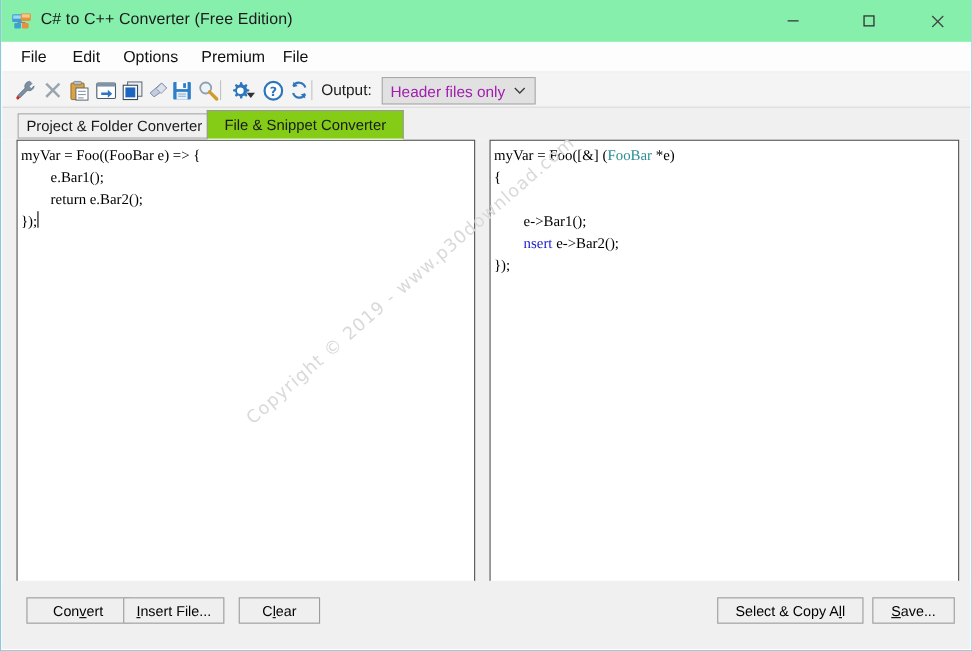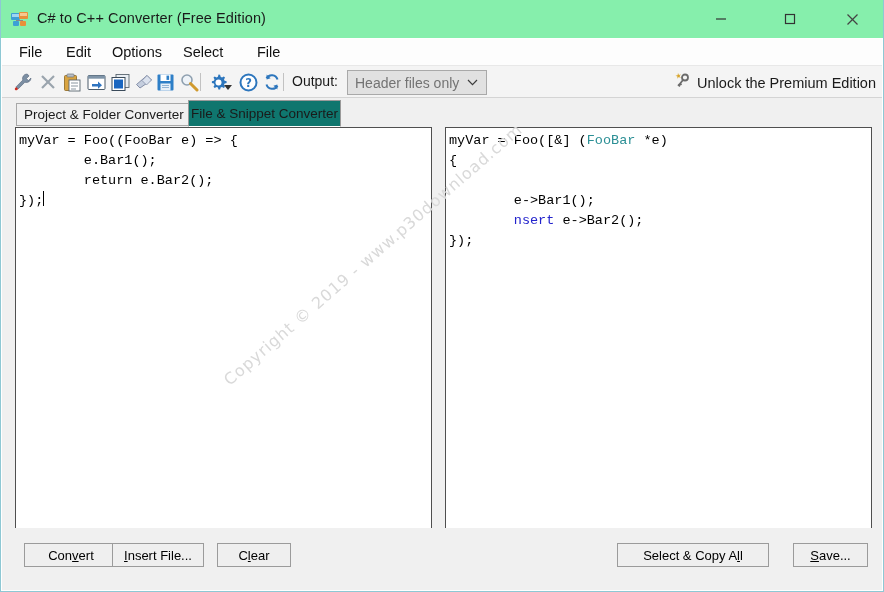"Select" div.menu-item { text: Select -> Premium }
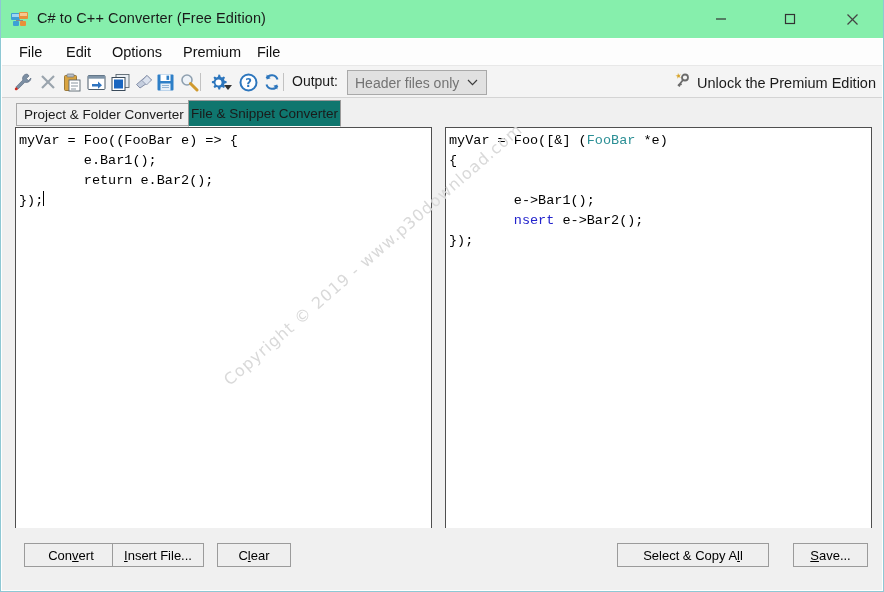"Header files only" #output-combo-text { color: #737373 -> #a21caf }
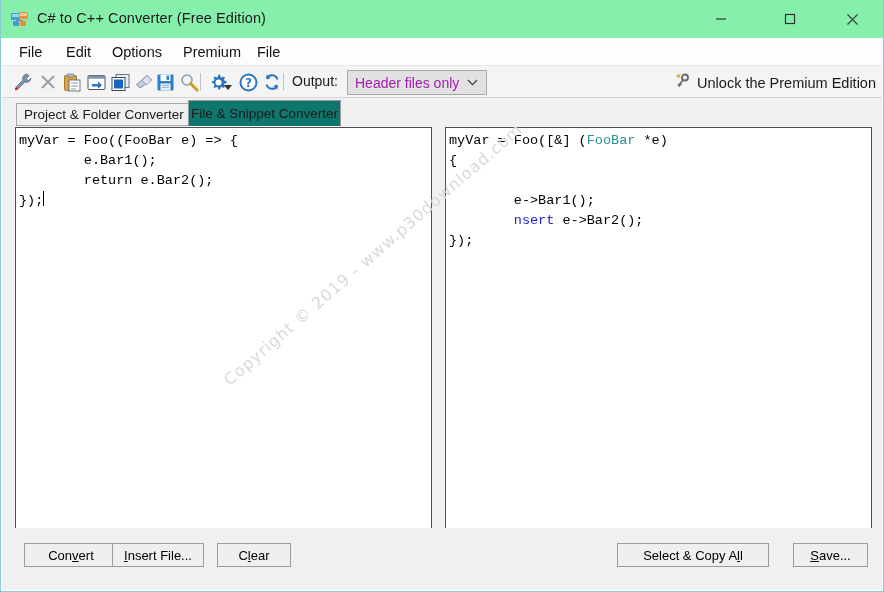"Unlock the Premium Edition" div { html: <div> <span> <svg> <circle></circle> <path></path> <path></path> </svg> </span> <span>Unlock the Premium Edition</span> </div> -> none }
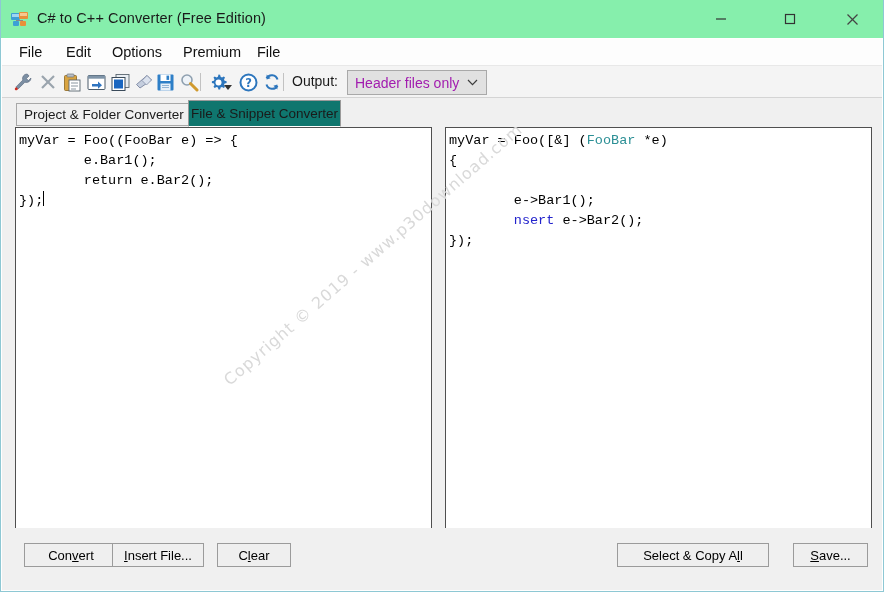"File & Snippet Converter" #tab-file { background: #0f766e -> #84cc16; padding: 0 2px -> 0 15px }
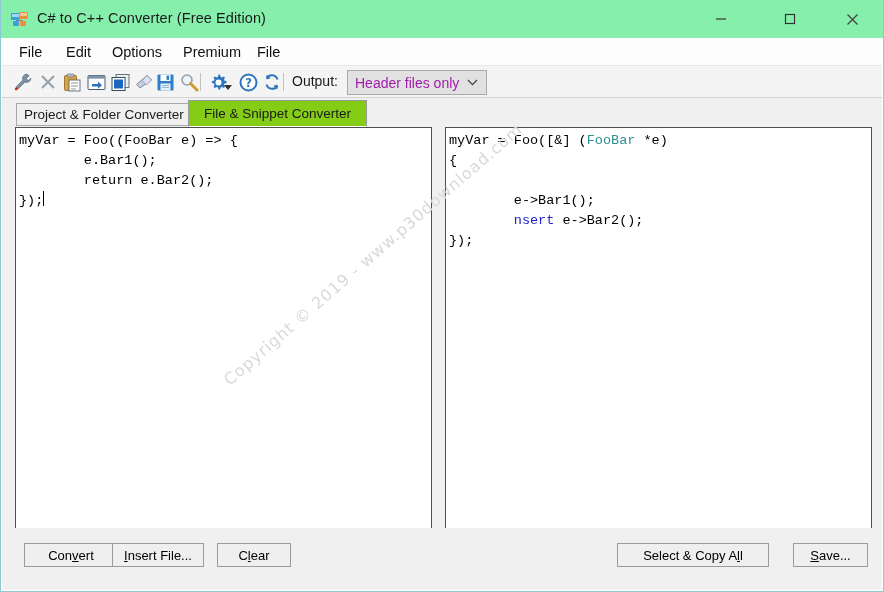"myVar = Foo((FooBar e) =>" .code-text { font-family: Liberation Mono, monospace -> Liberation Serif, serif }
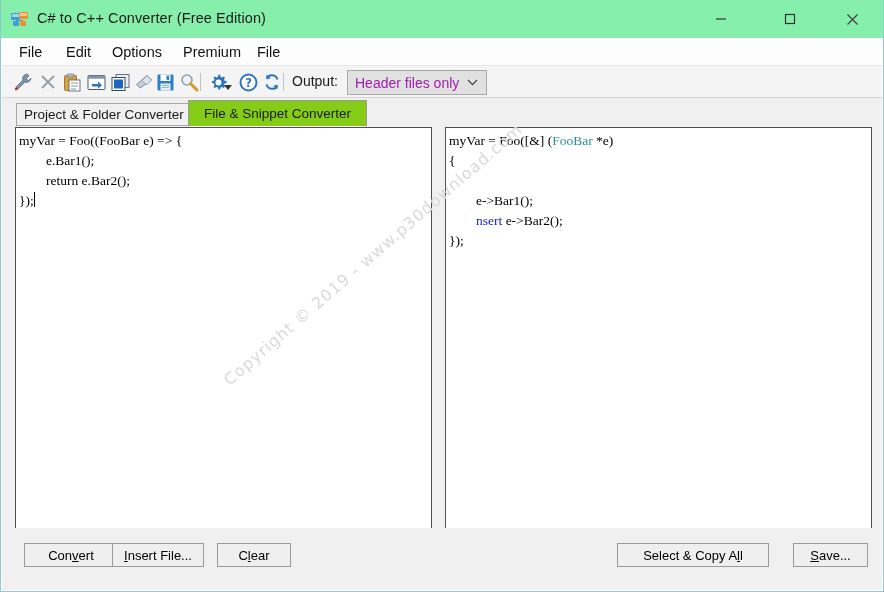"Select & Copy A" #btn-select-copy { right: 113px -> 97px; width: 152px -> 133px }
